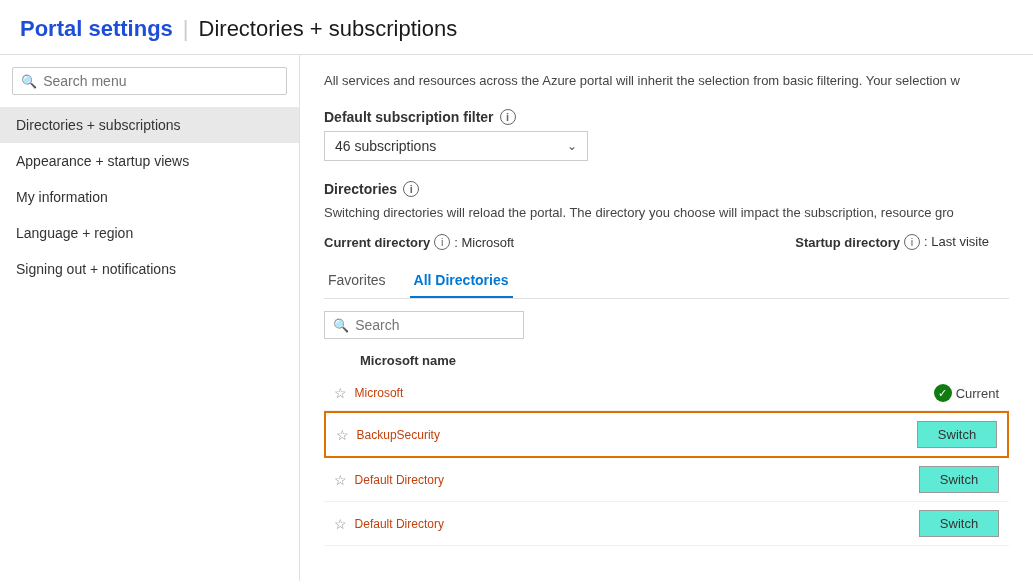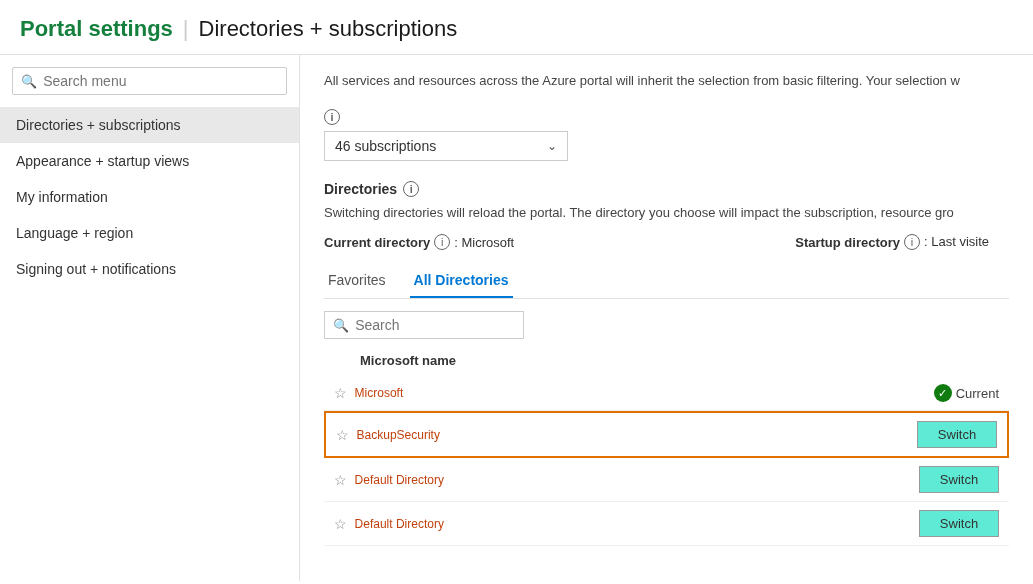"Portal settings" .header-title { color: #15803d -> #1d4ed8 }
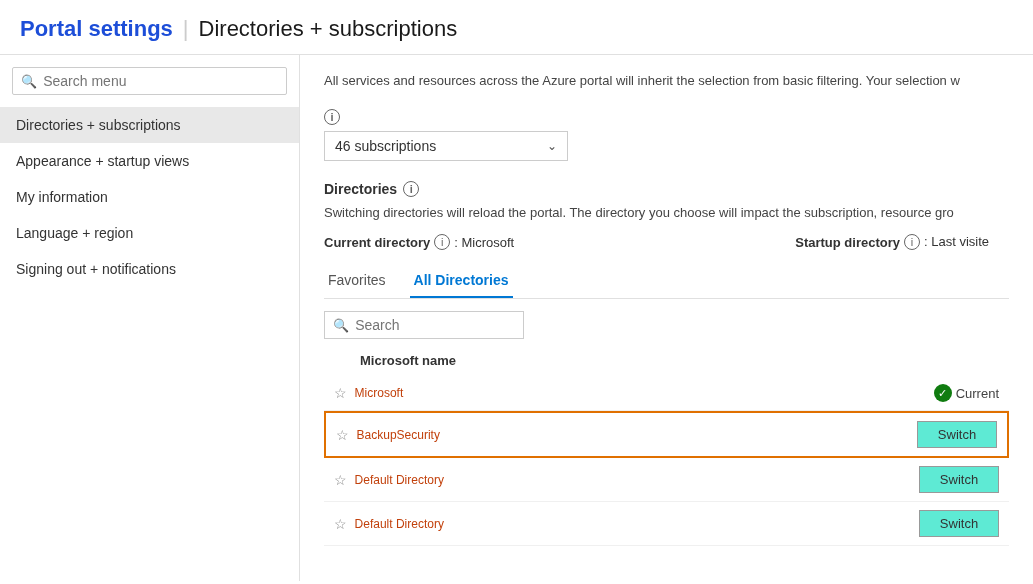"Default subscription filter" span { html: none -> <span>Default subscription filter</span> }
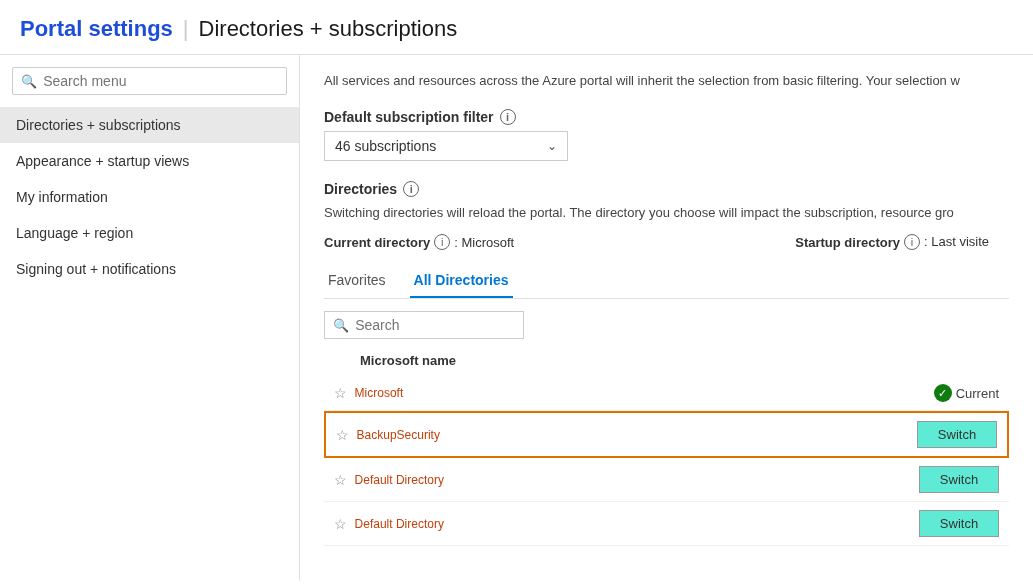"46 subscriptions" .dropdown-select { width: 244px -> 264px }
